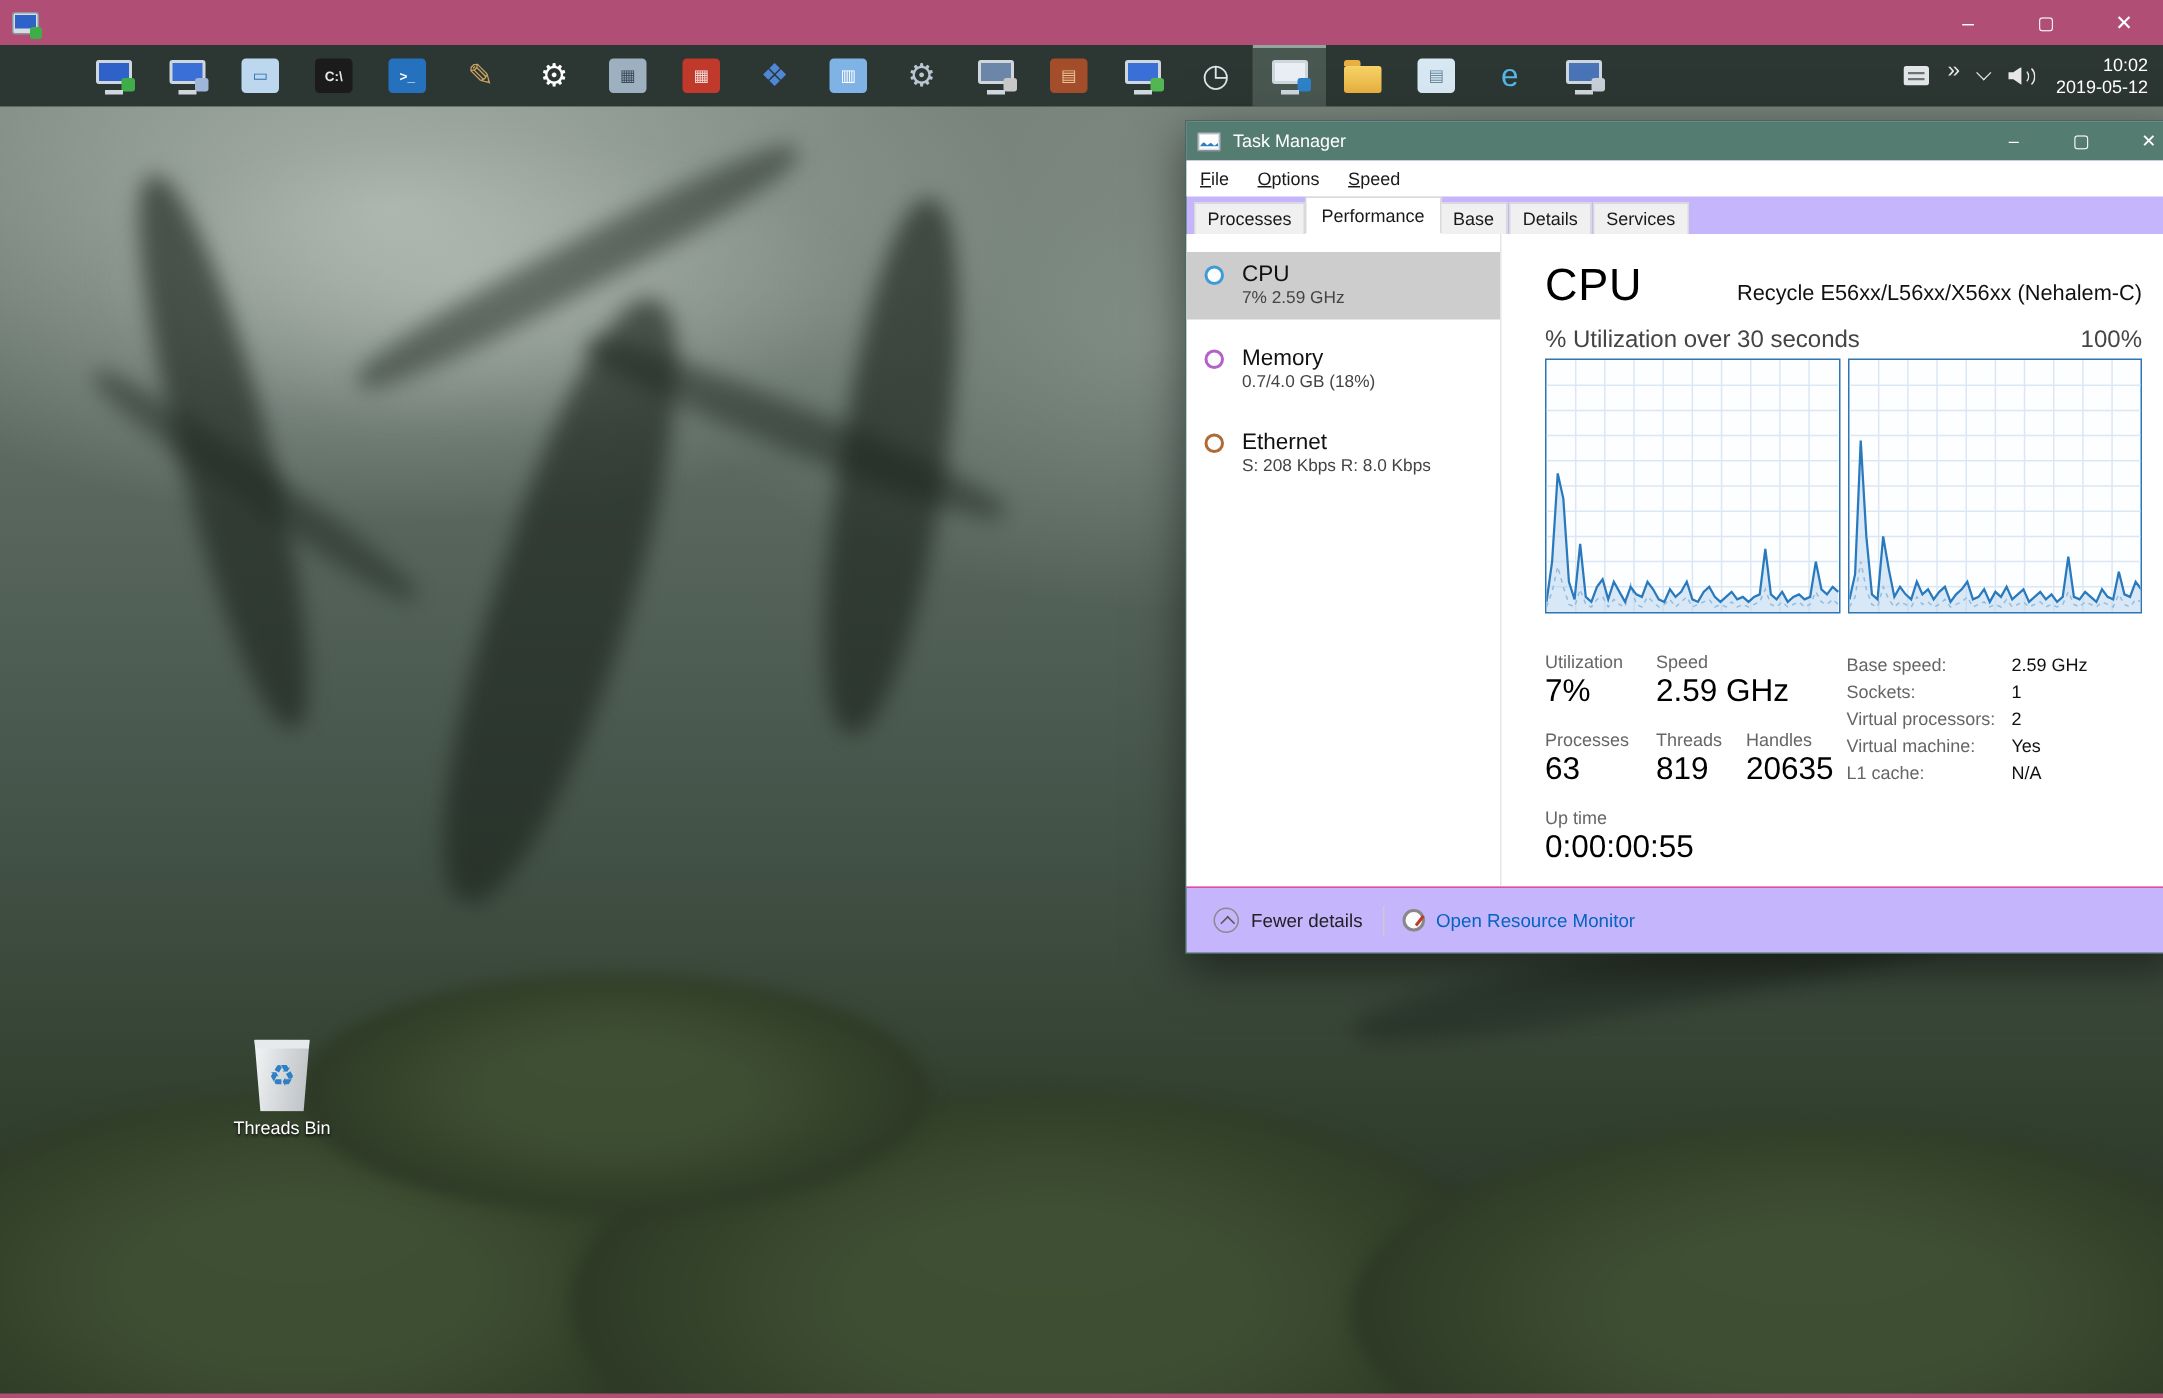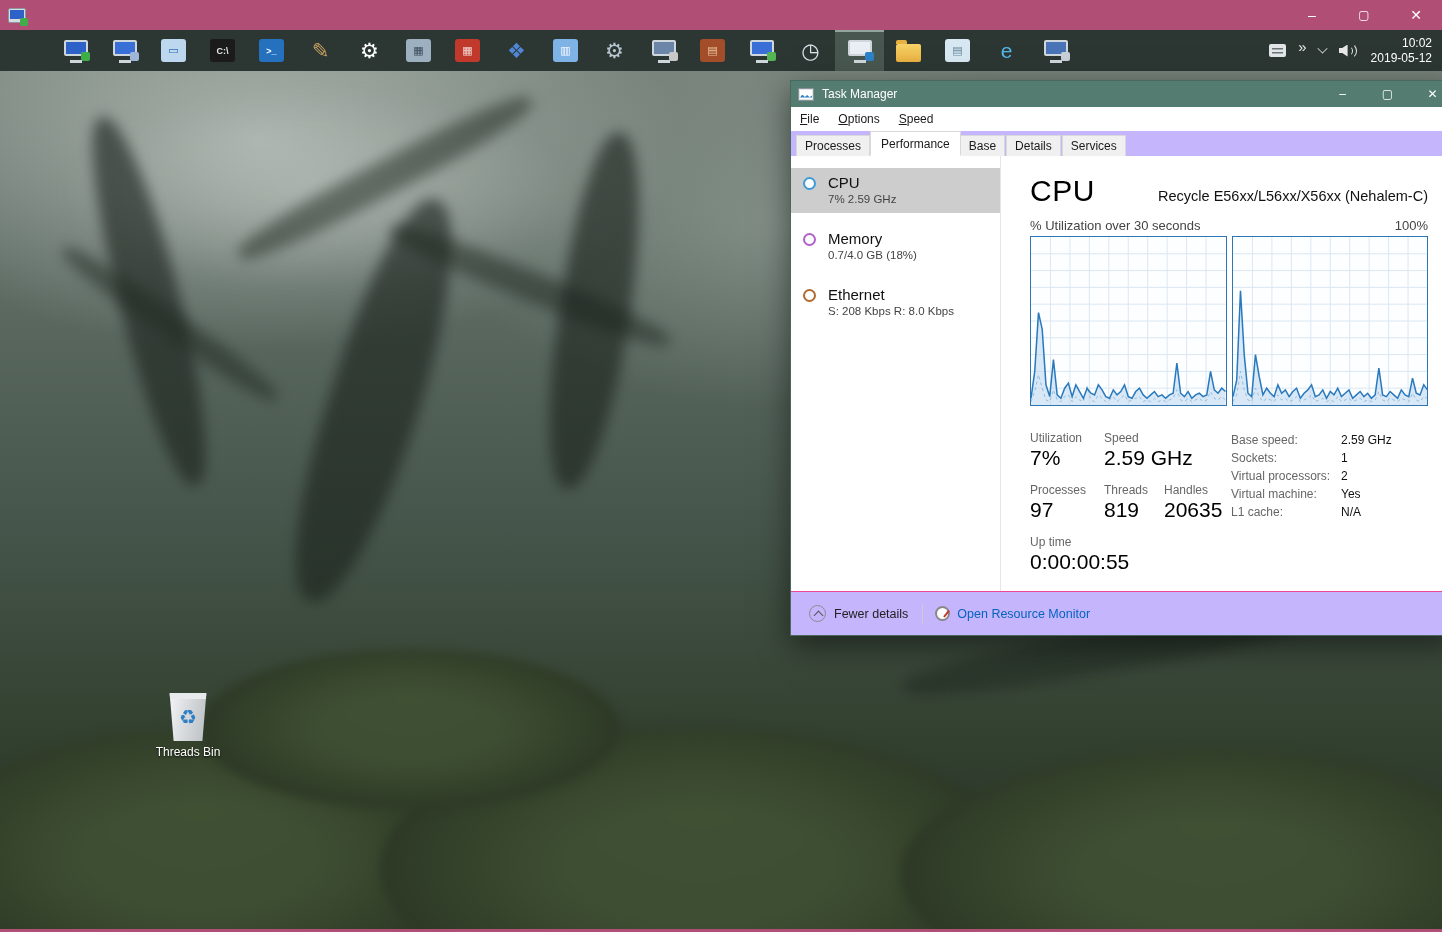"% Utilization over 30 seconds" .graph-caption { font-size: 13px -> 16px }
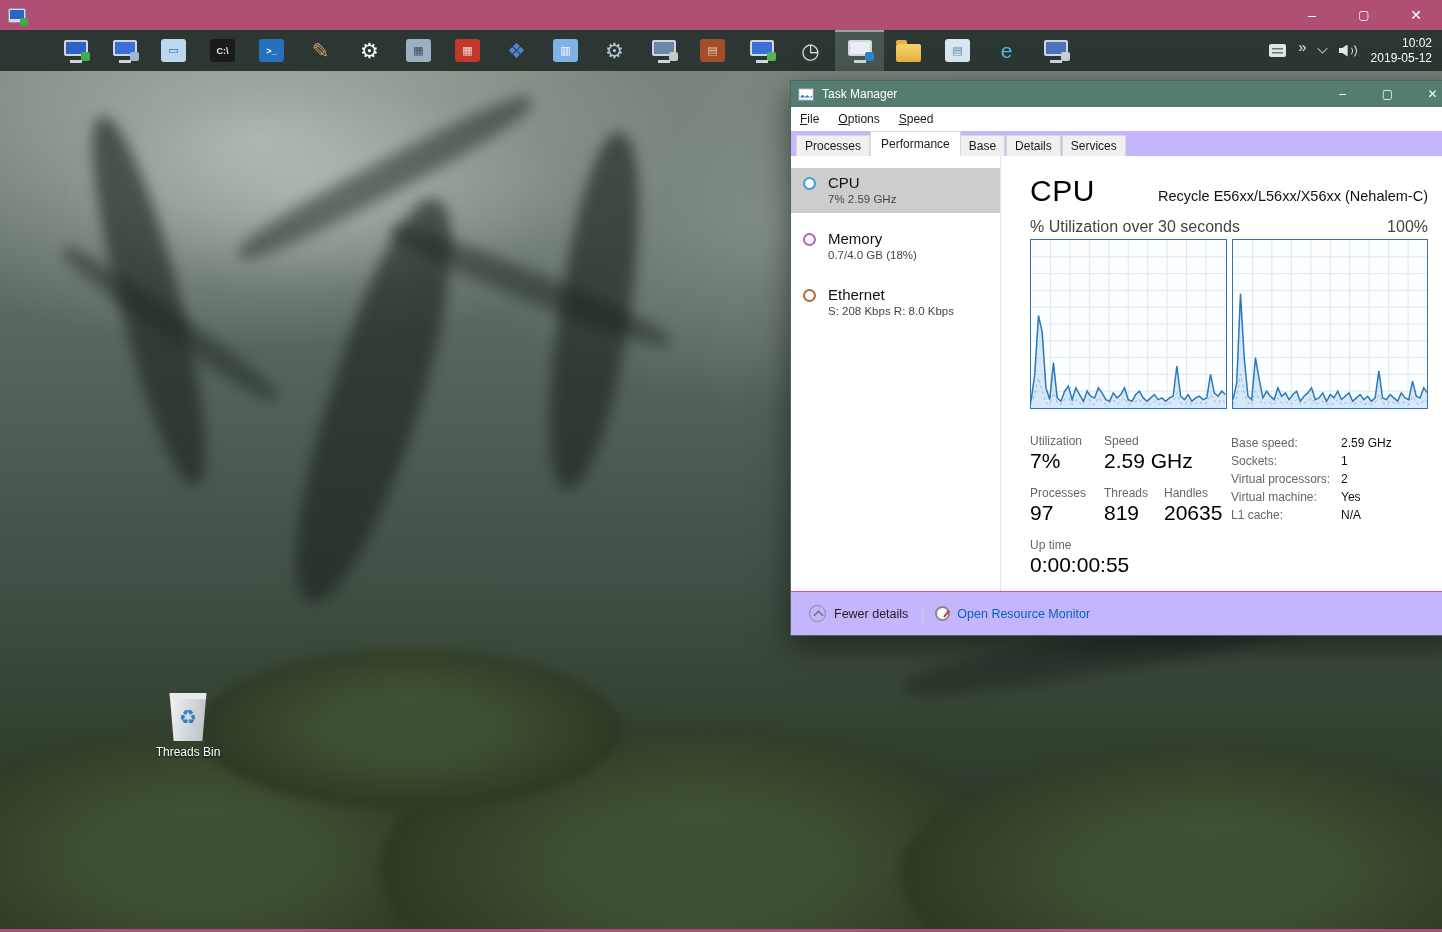"97" span.val { text: 97 -> 63 }
